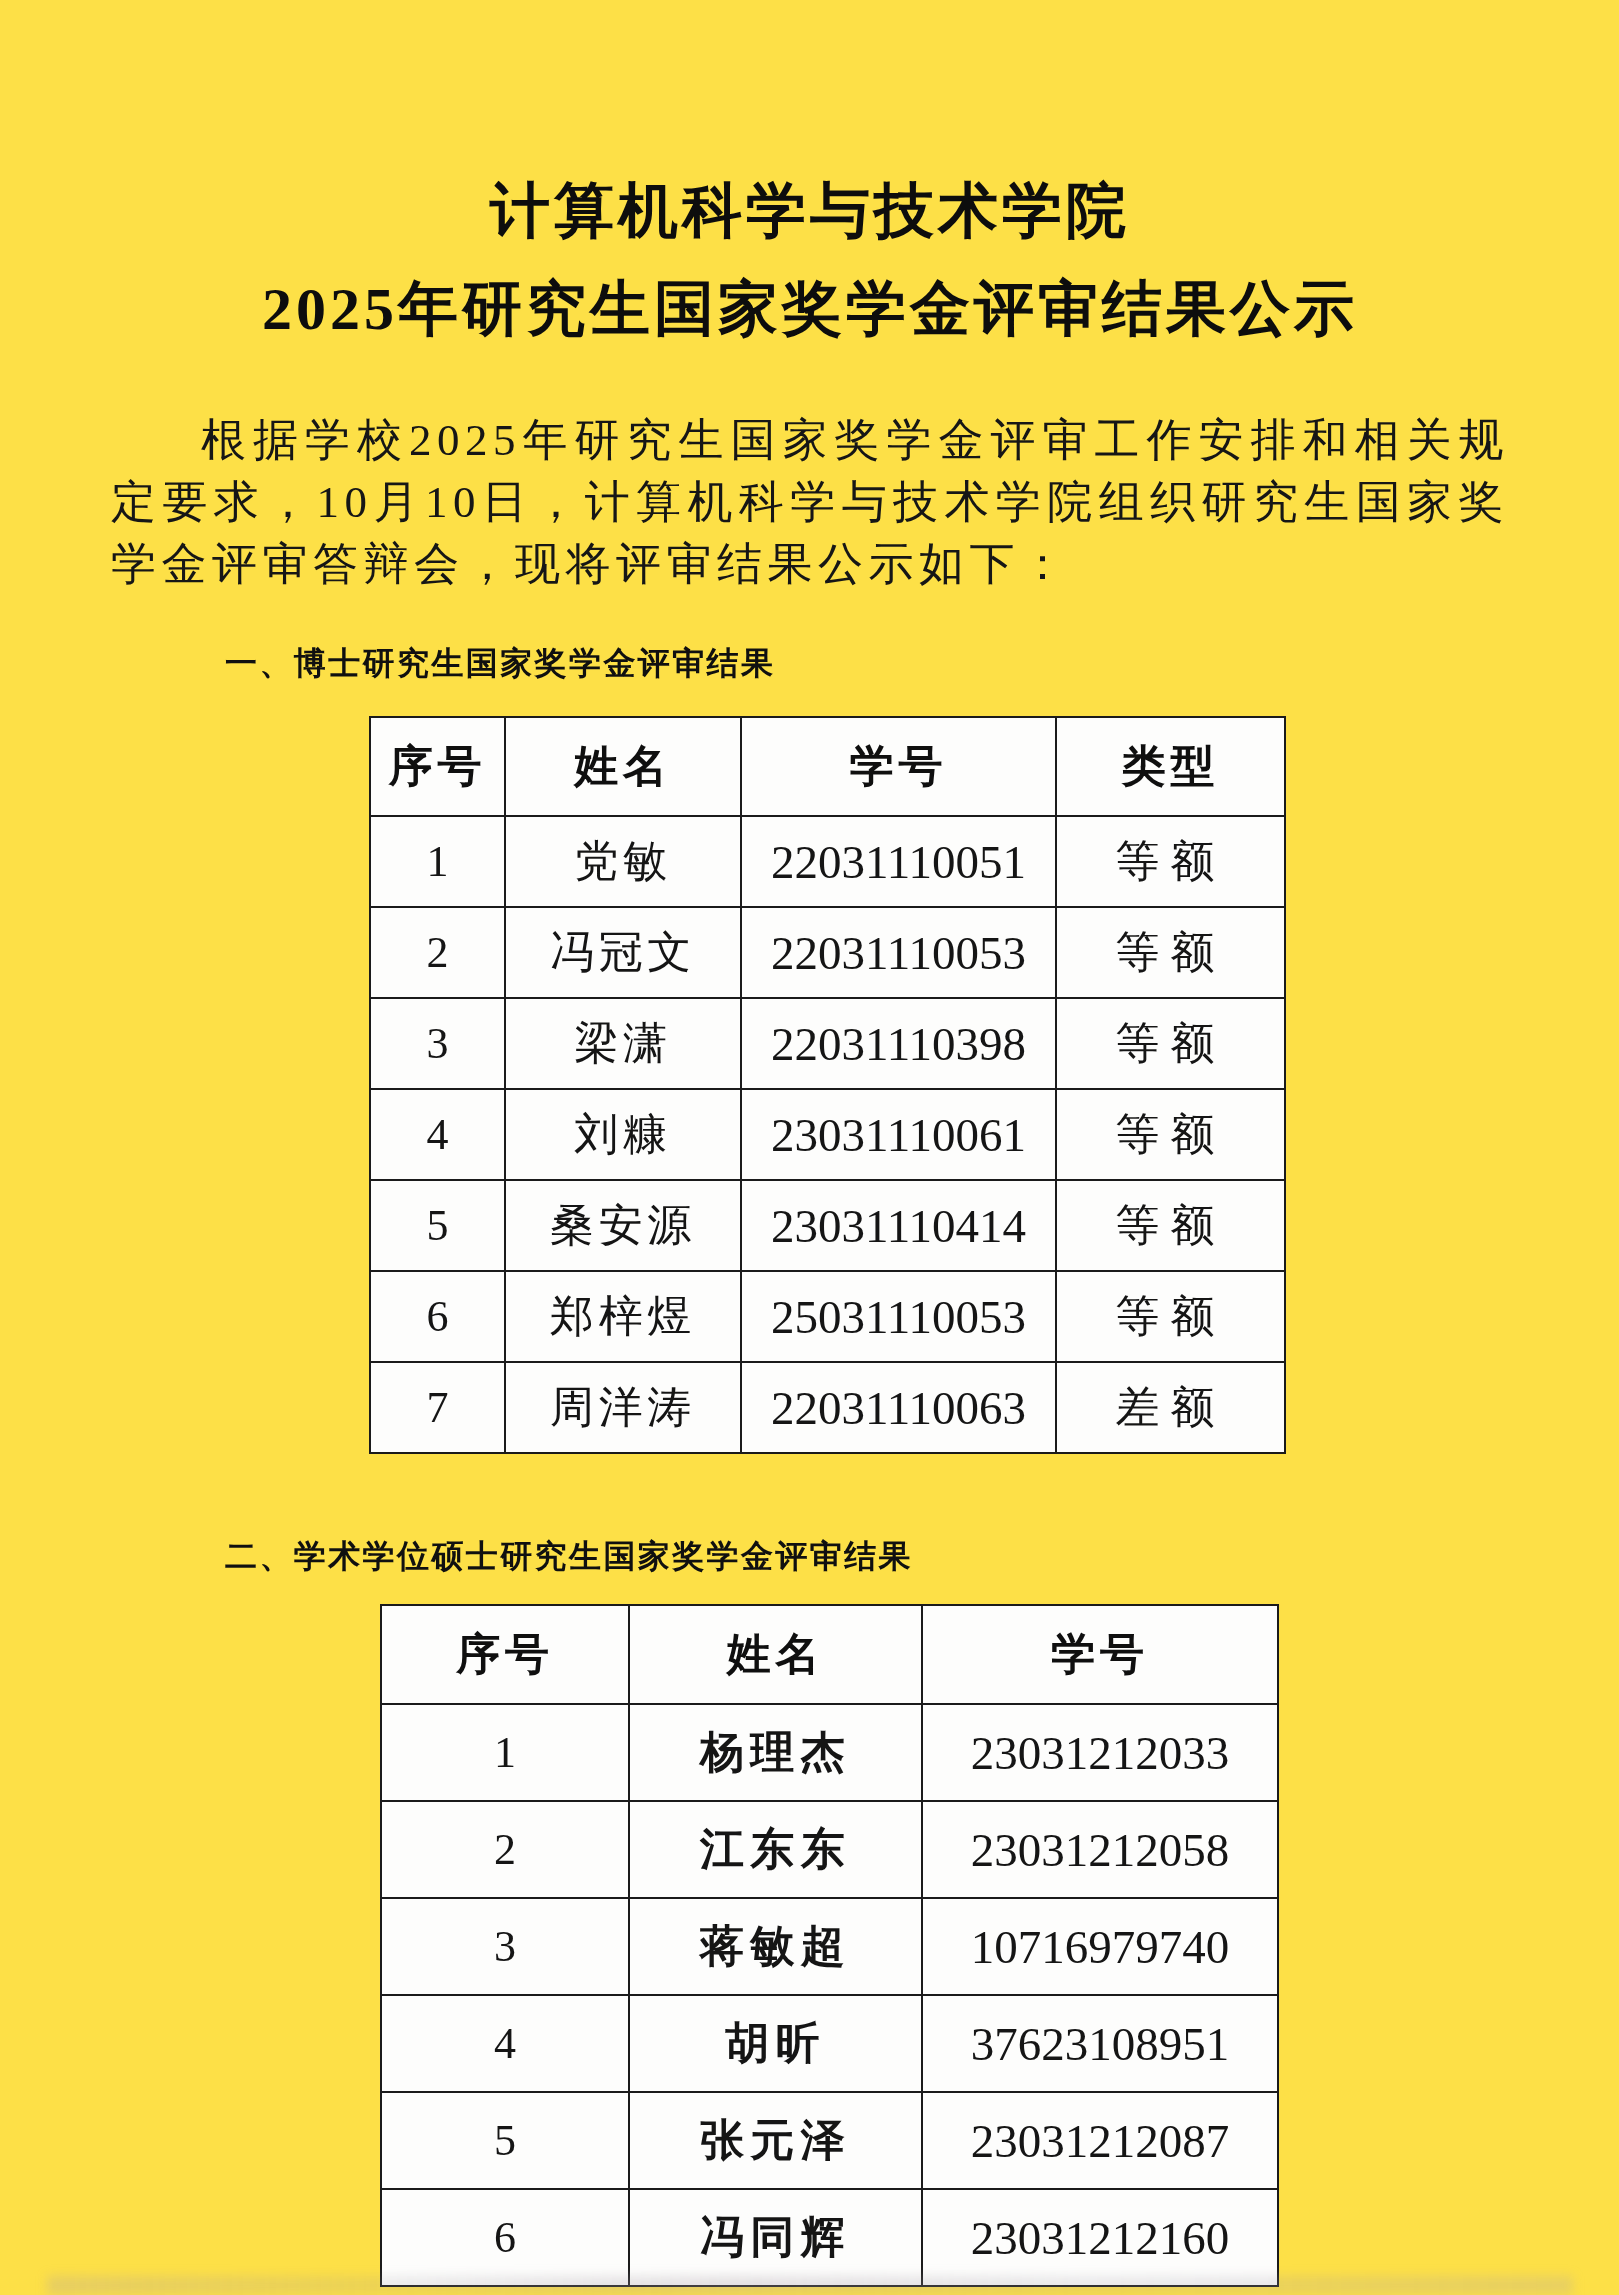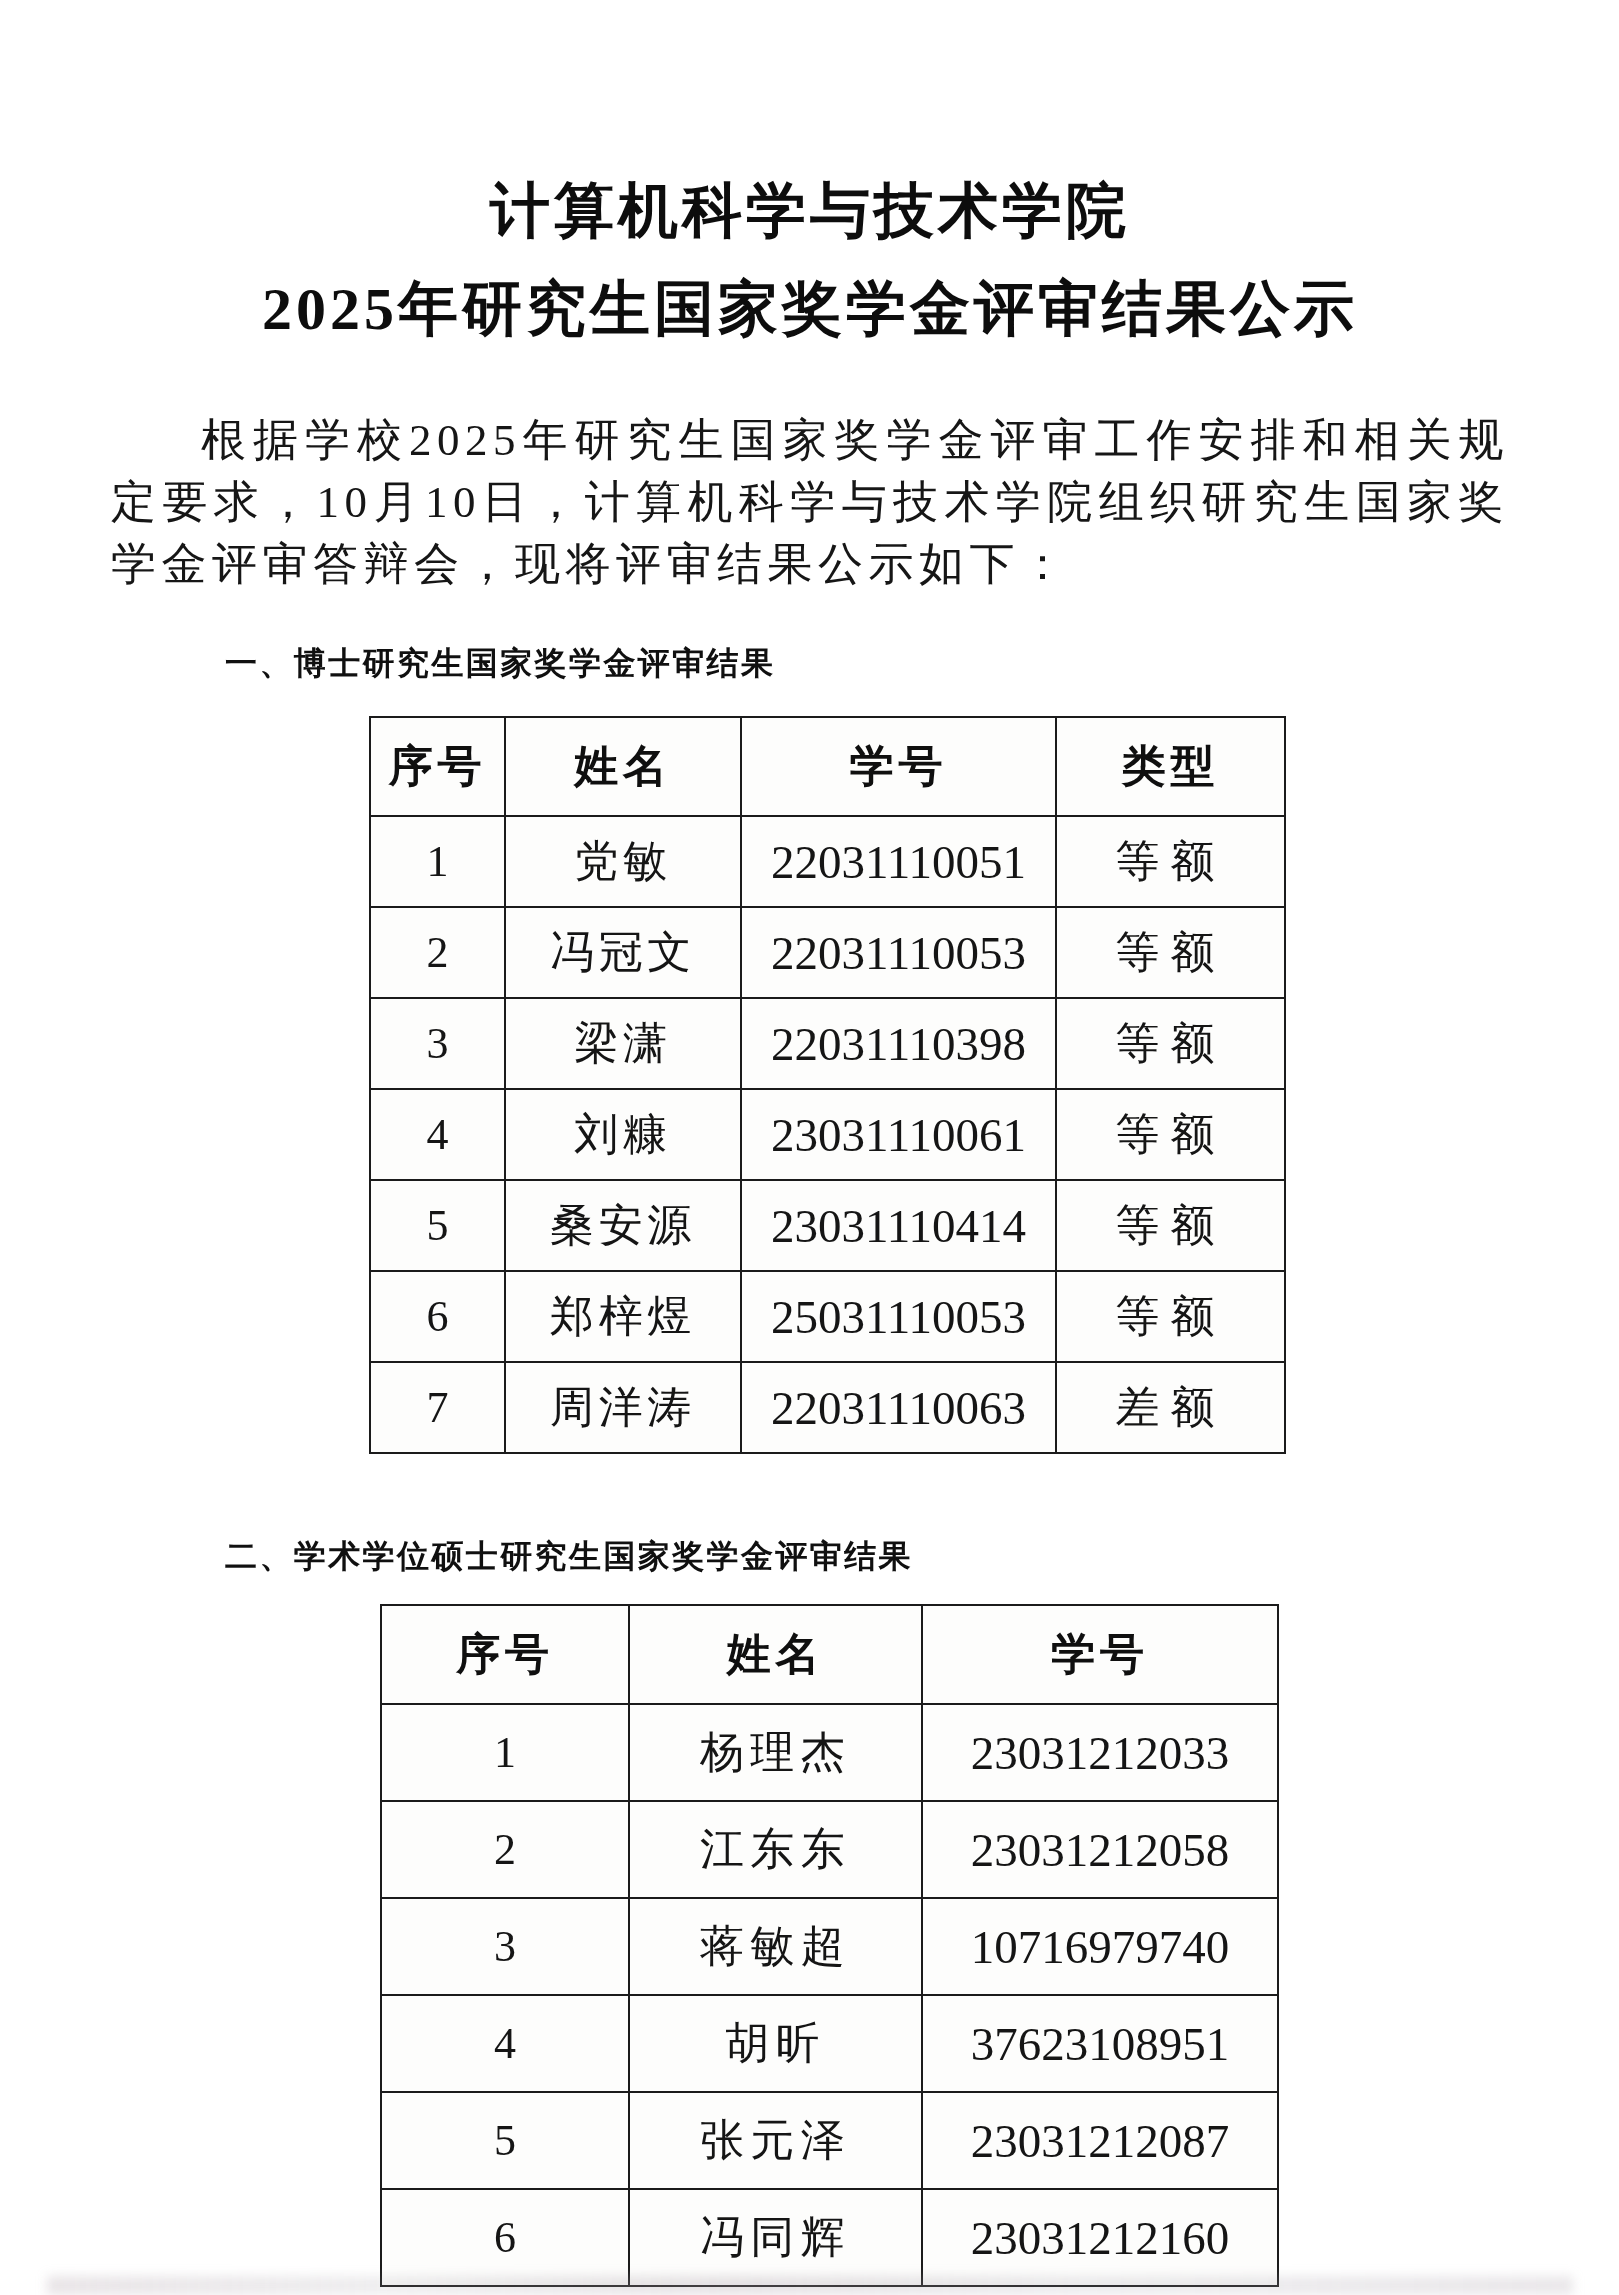"计算机科学与技术学院" .page { background: #ffffff -> #fde047 }
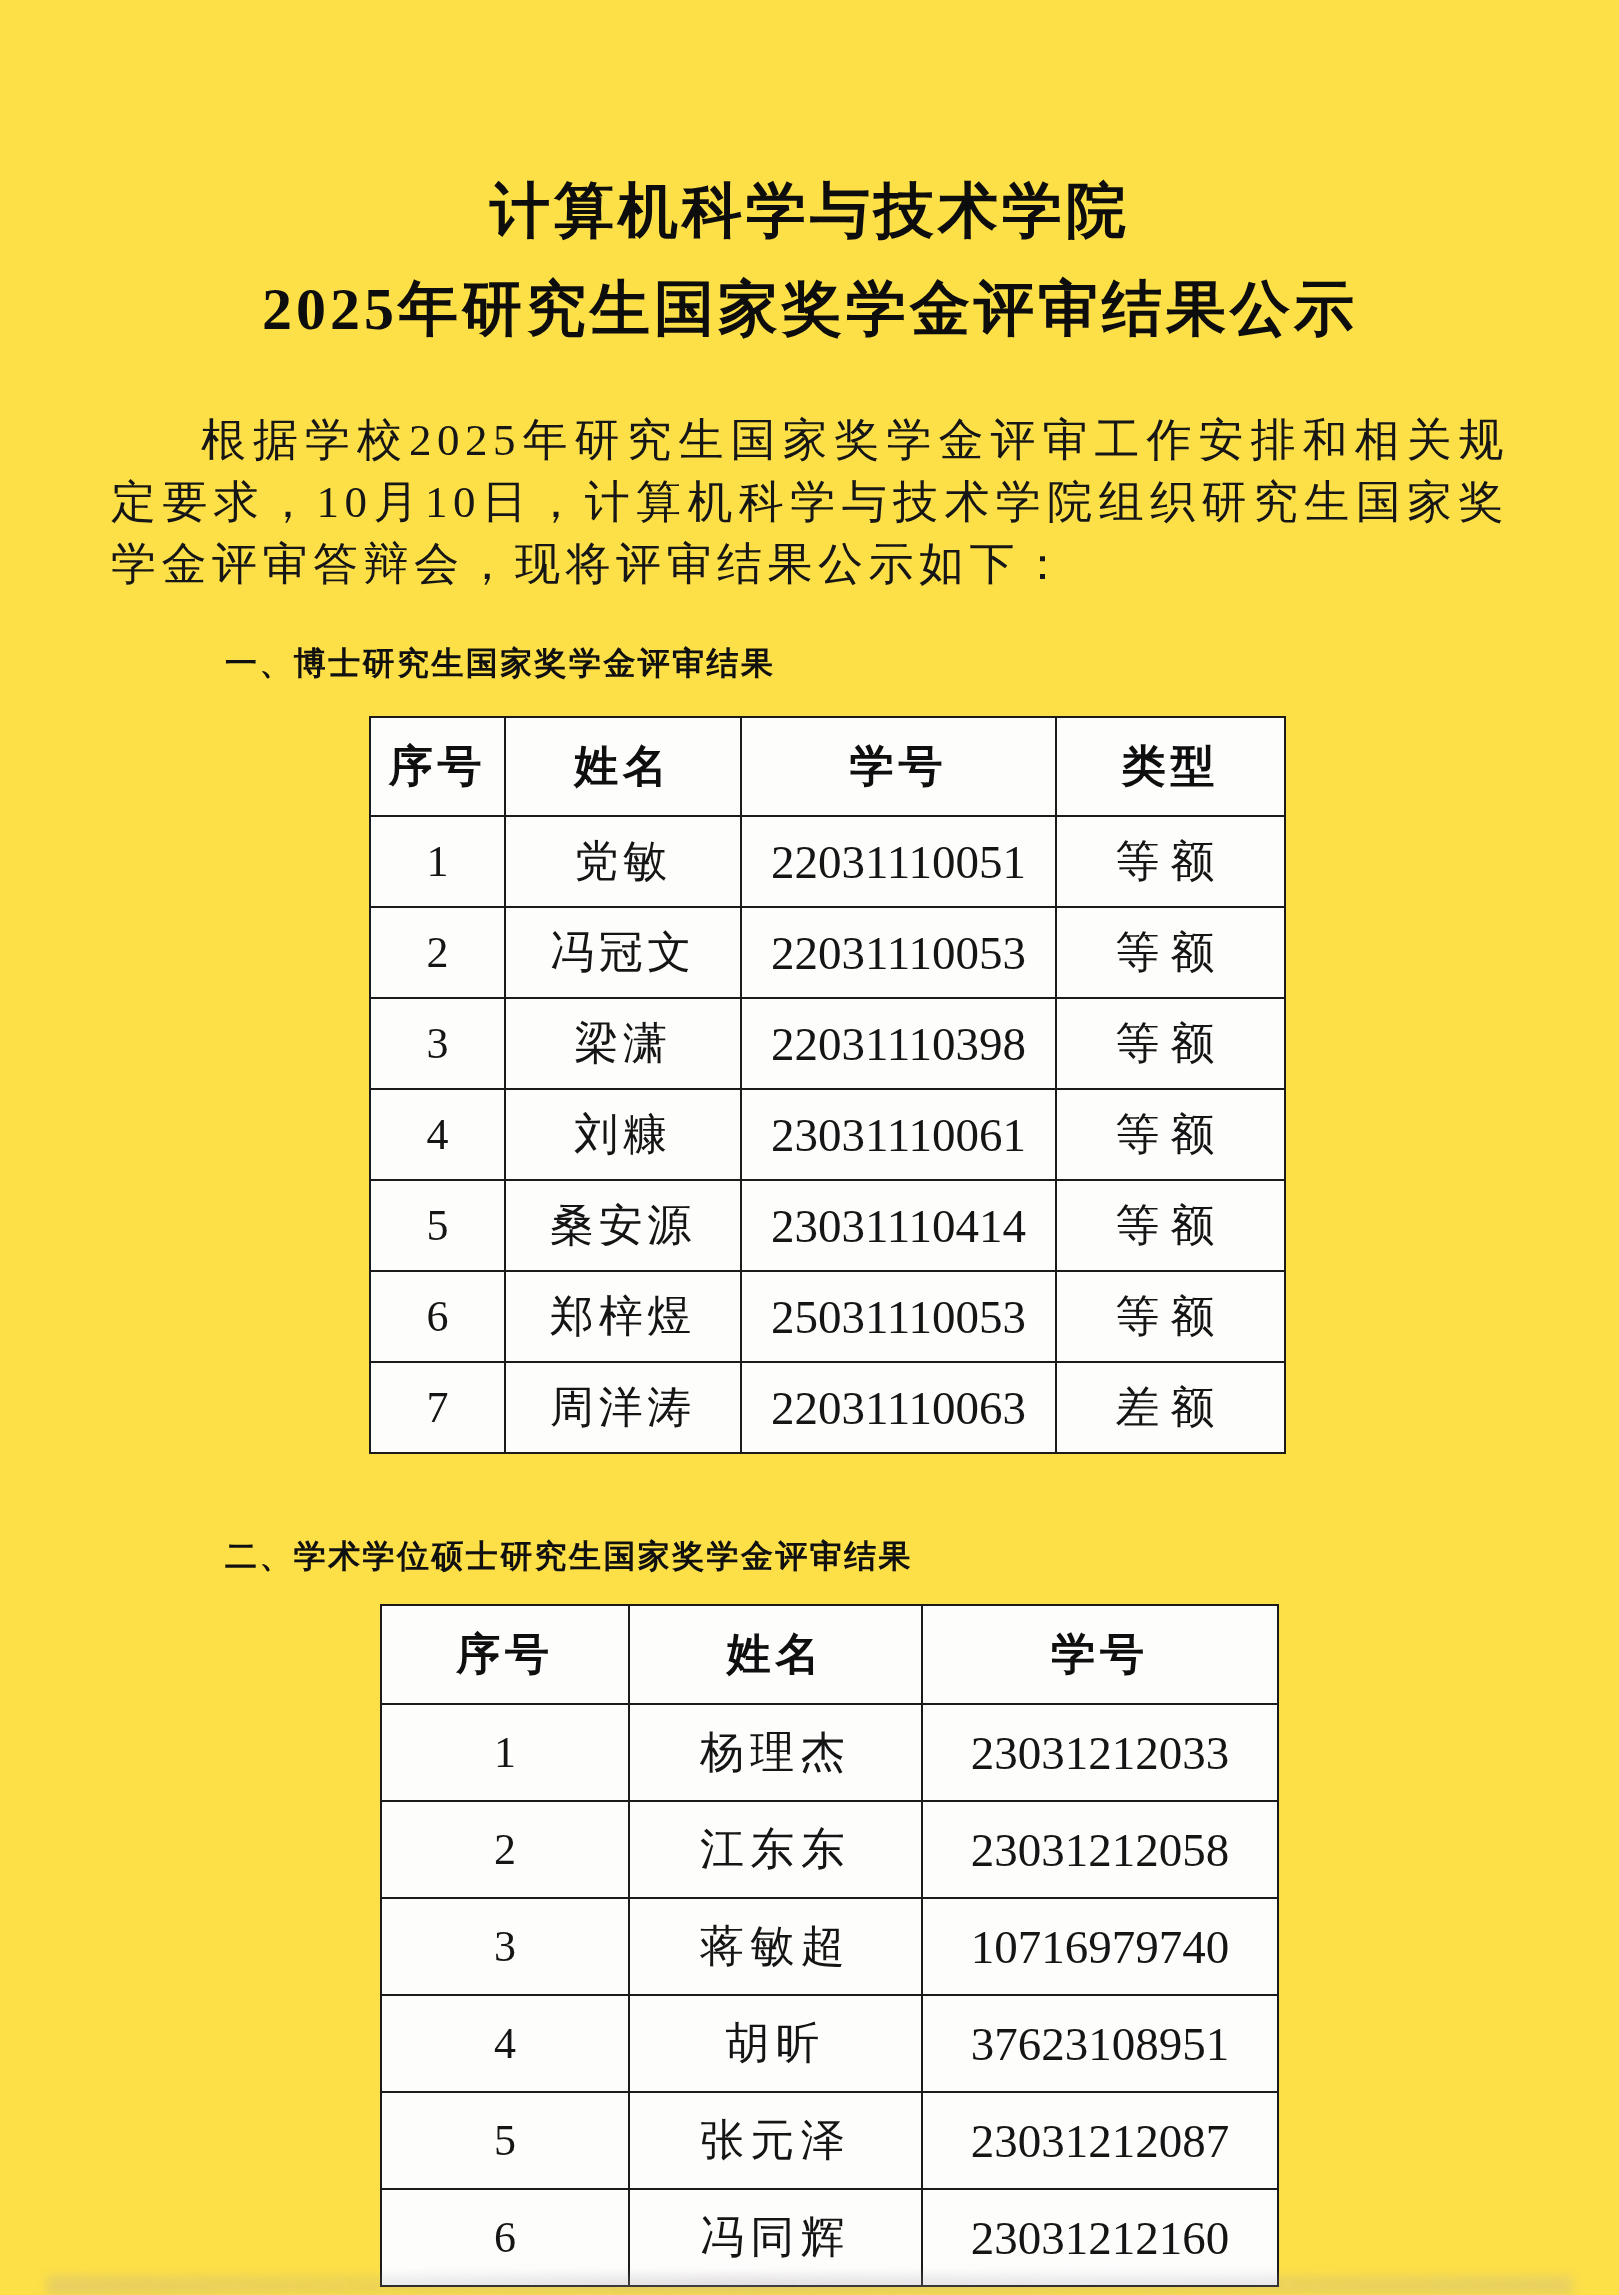"杨理杰" .table-masters td:nth-child(2) { font-weight: none -> bold }
